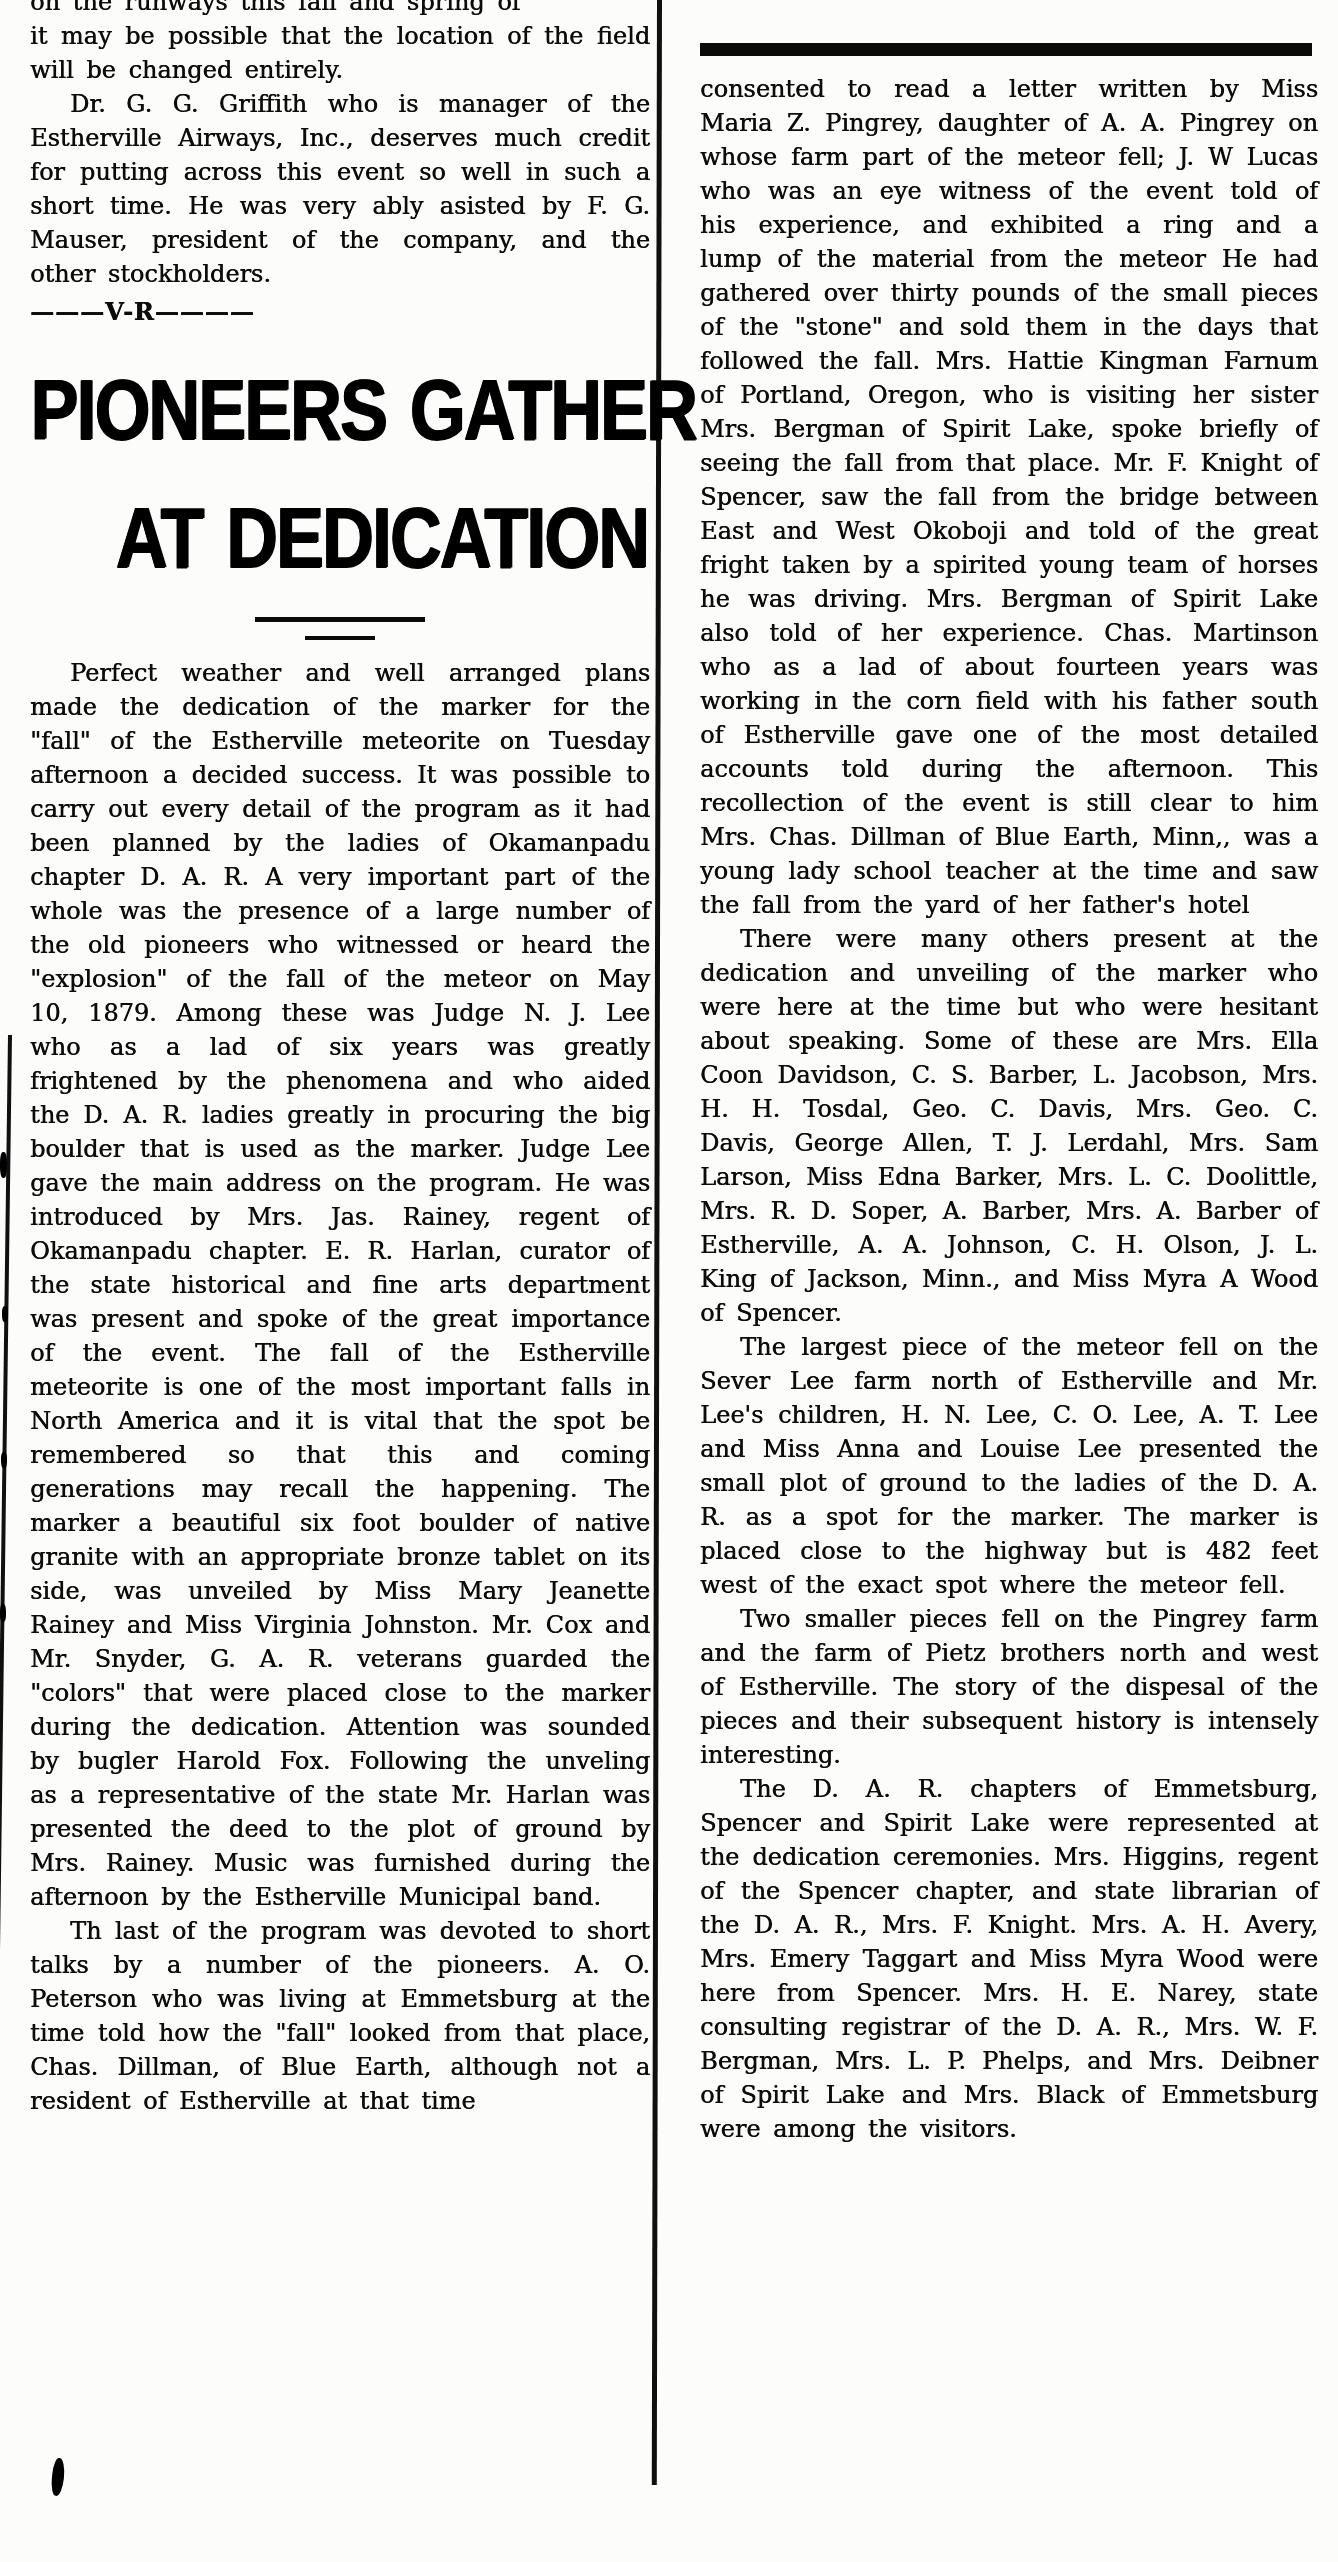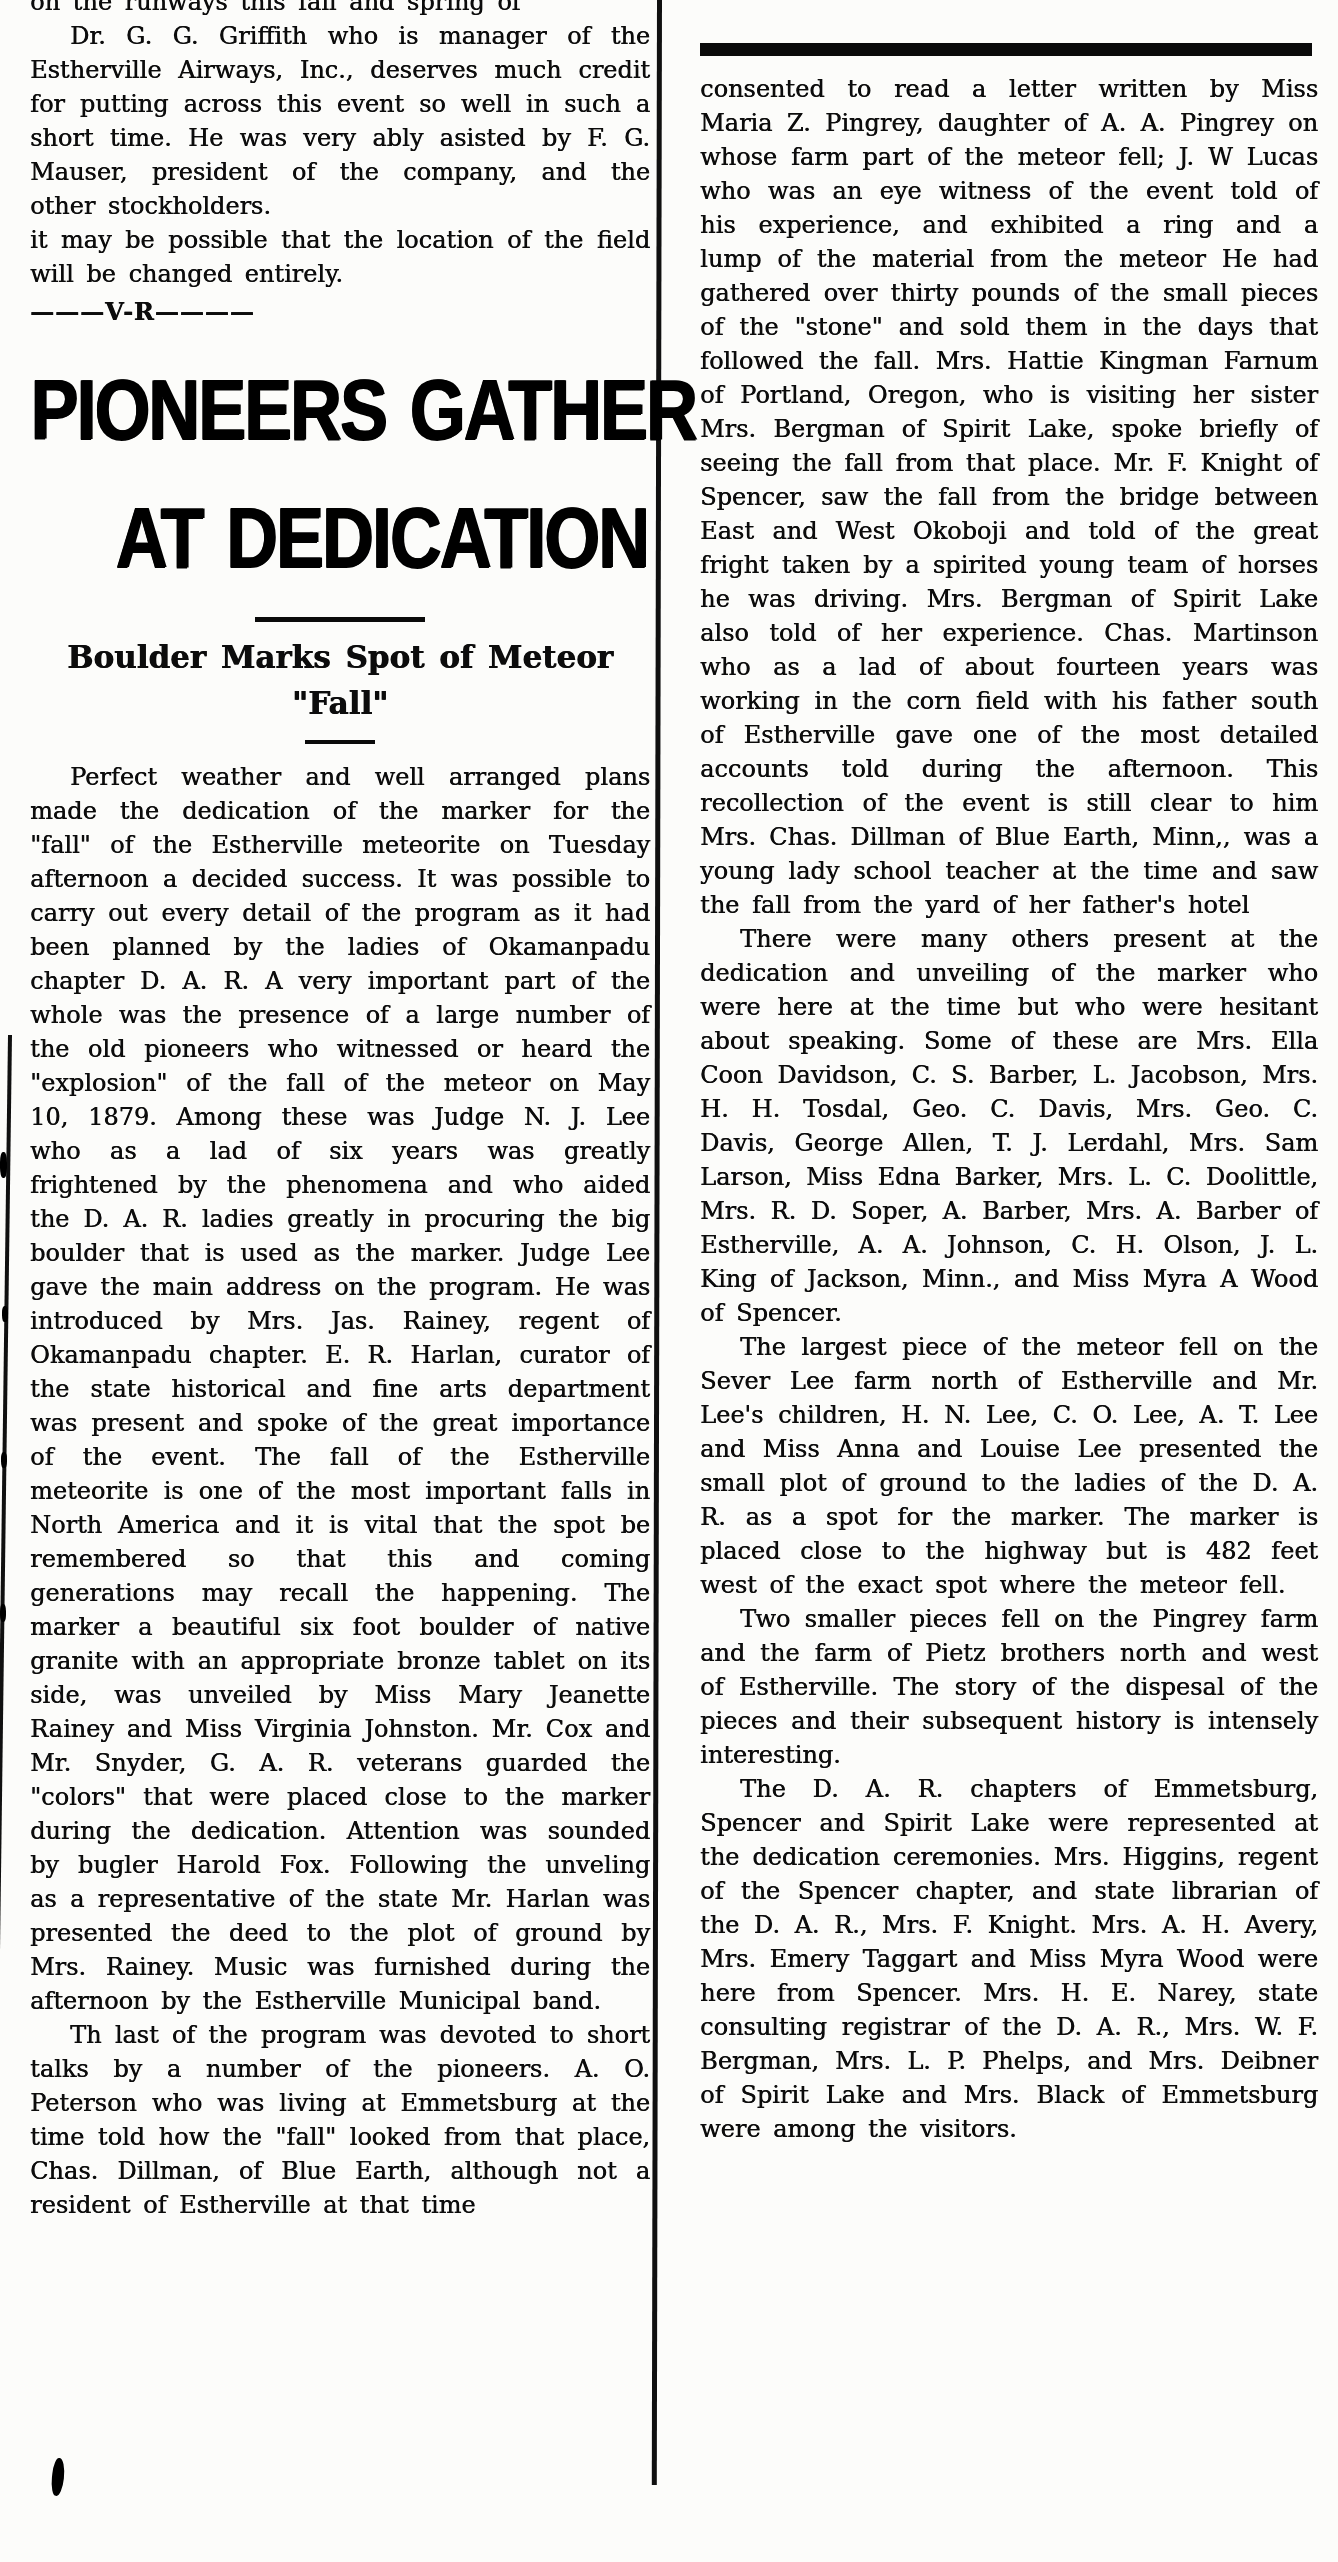"Dr. G. G. Griffith who" p.para { order: before "it may be possible that" -> after "it may be possible that" }
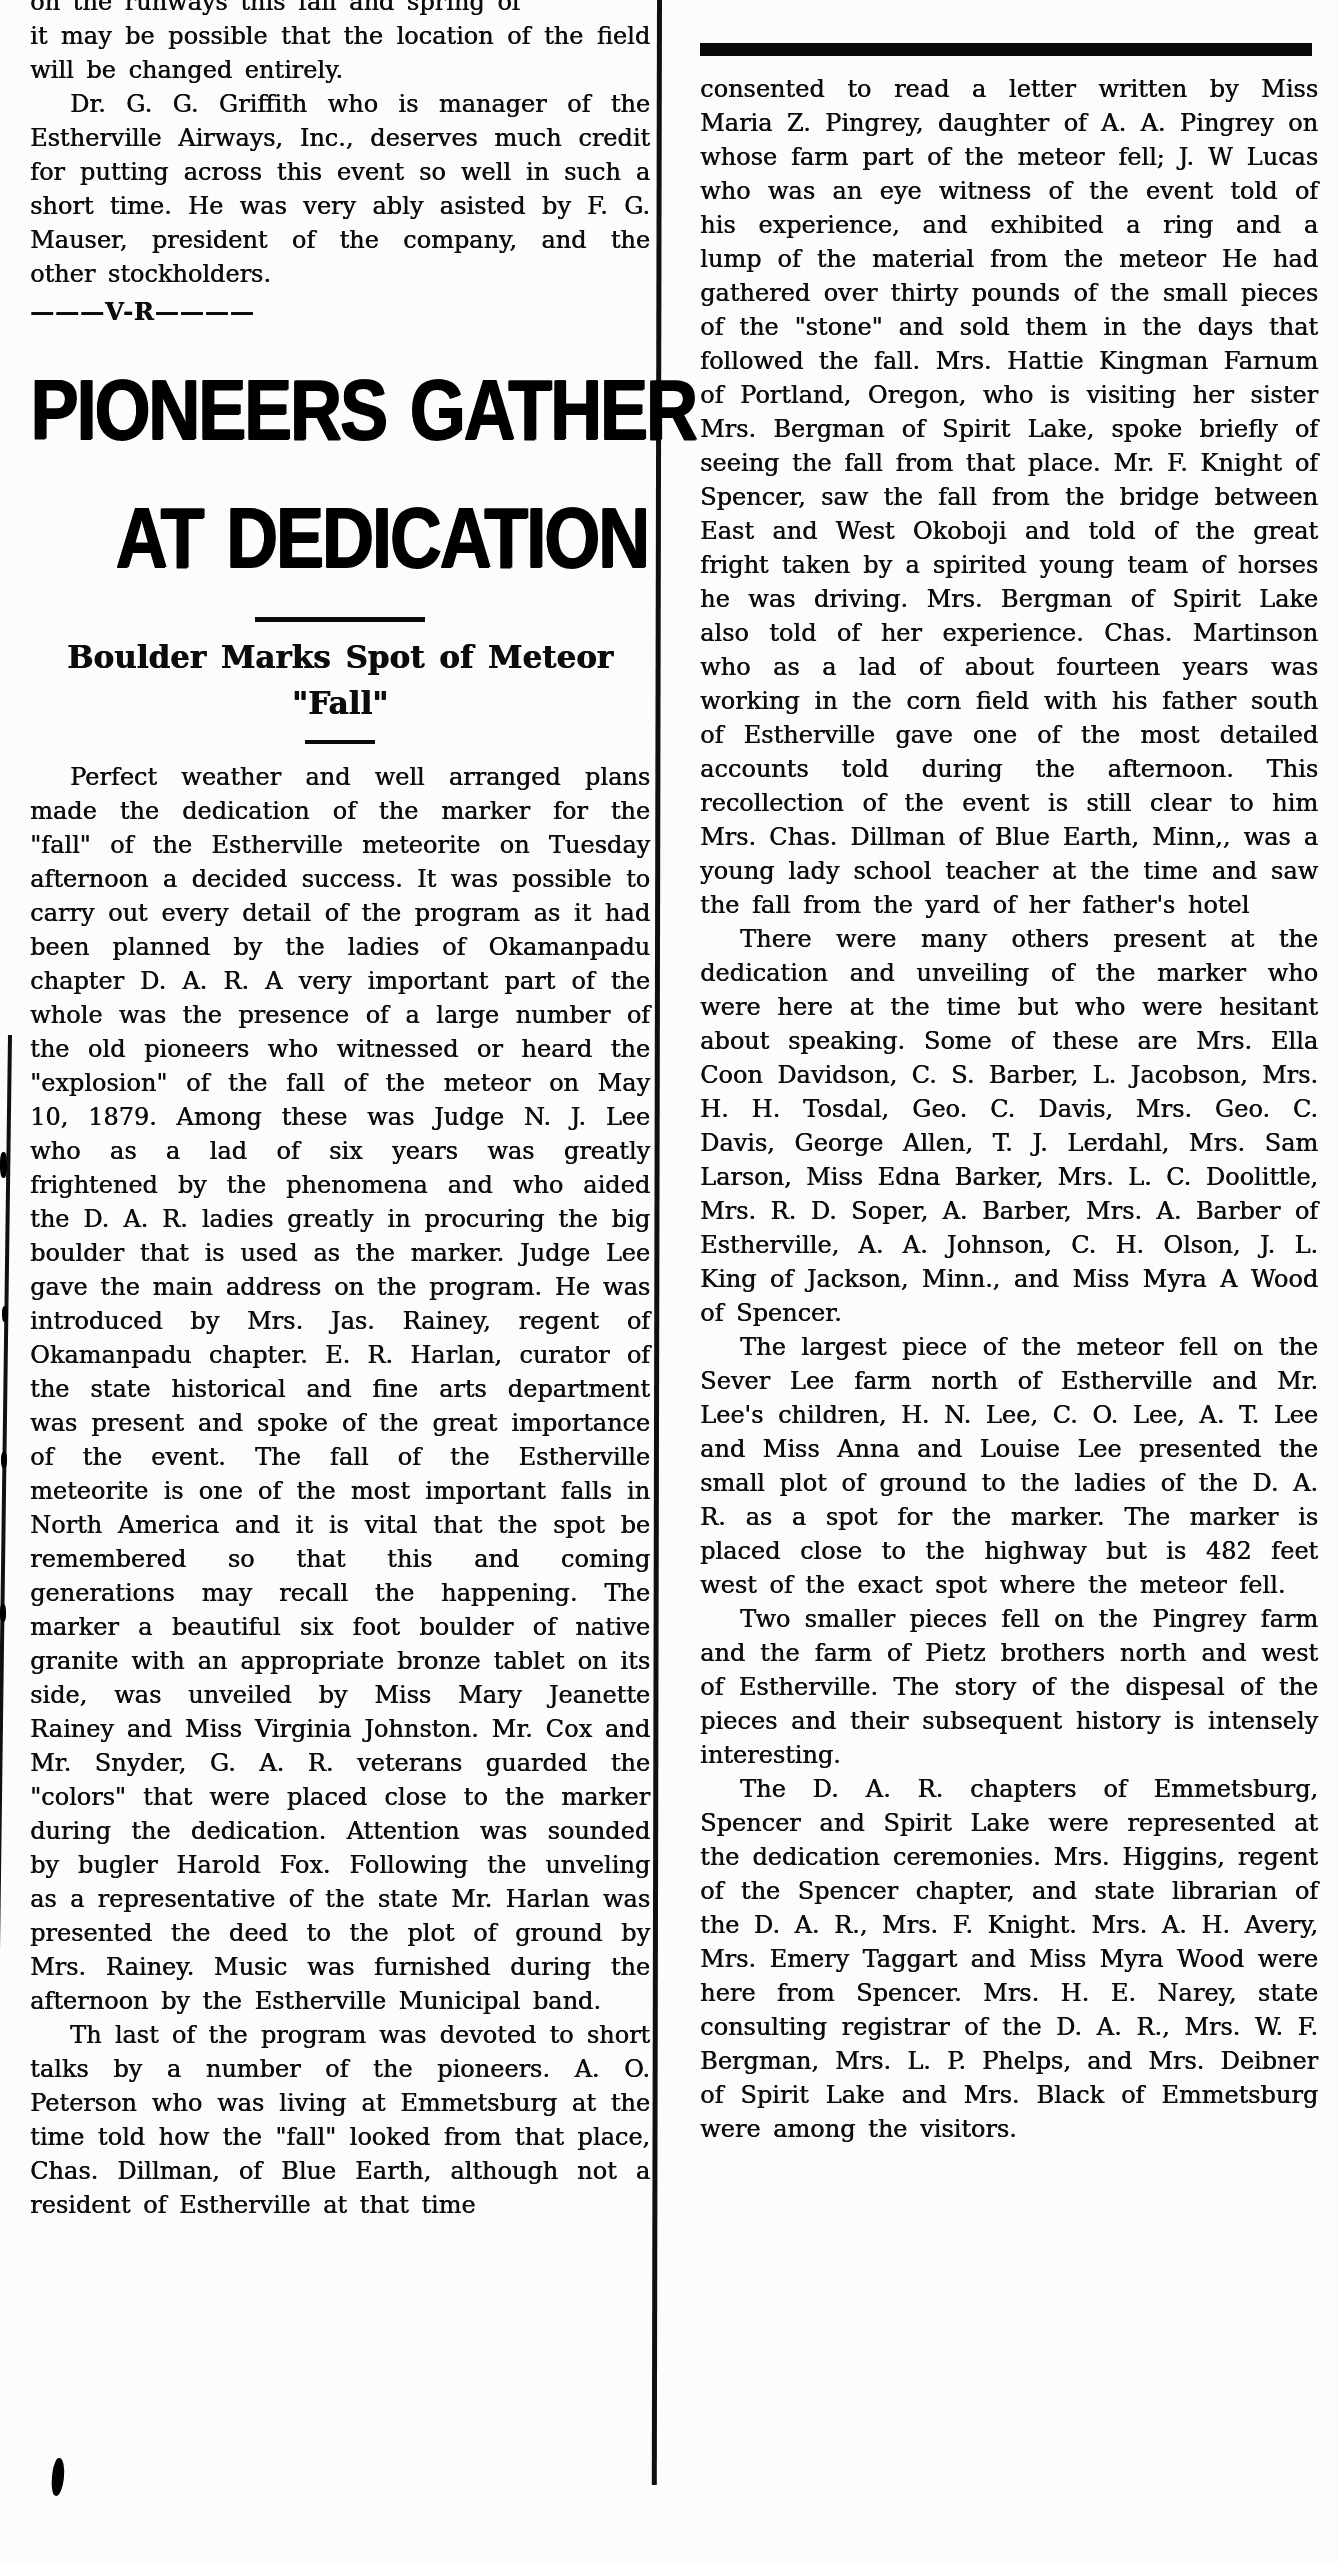"Boulder Marks Spot of Meteor" div.subhead { html: <div> <div>Boulder Marks Spot of Meteor</div> <div>"Fall"</div> </div> -> none }
